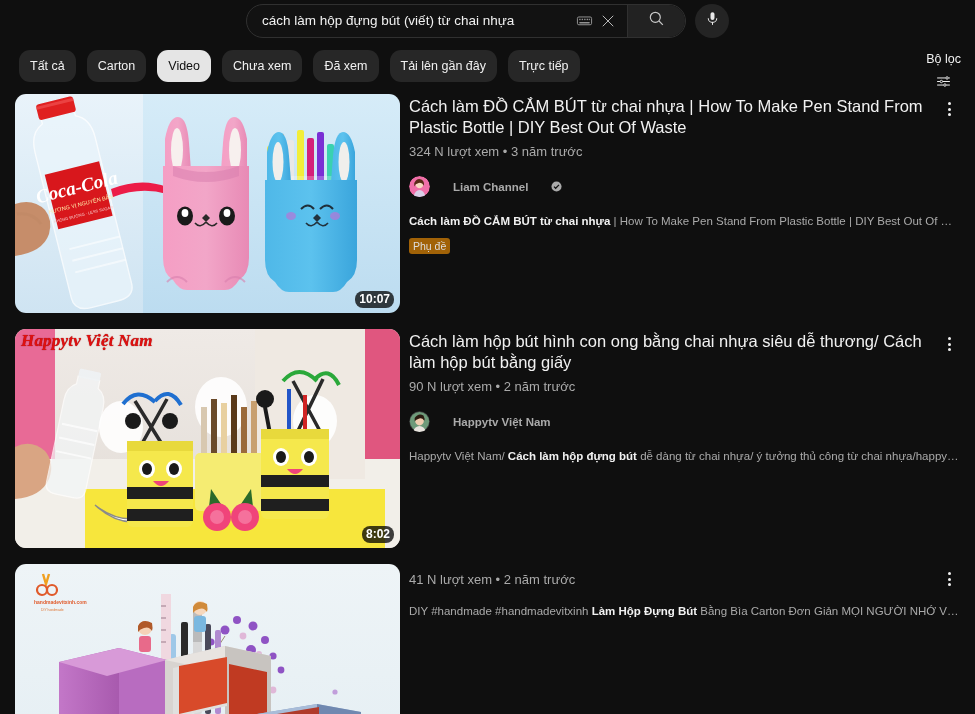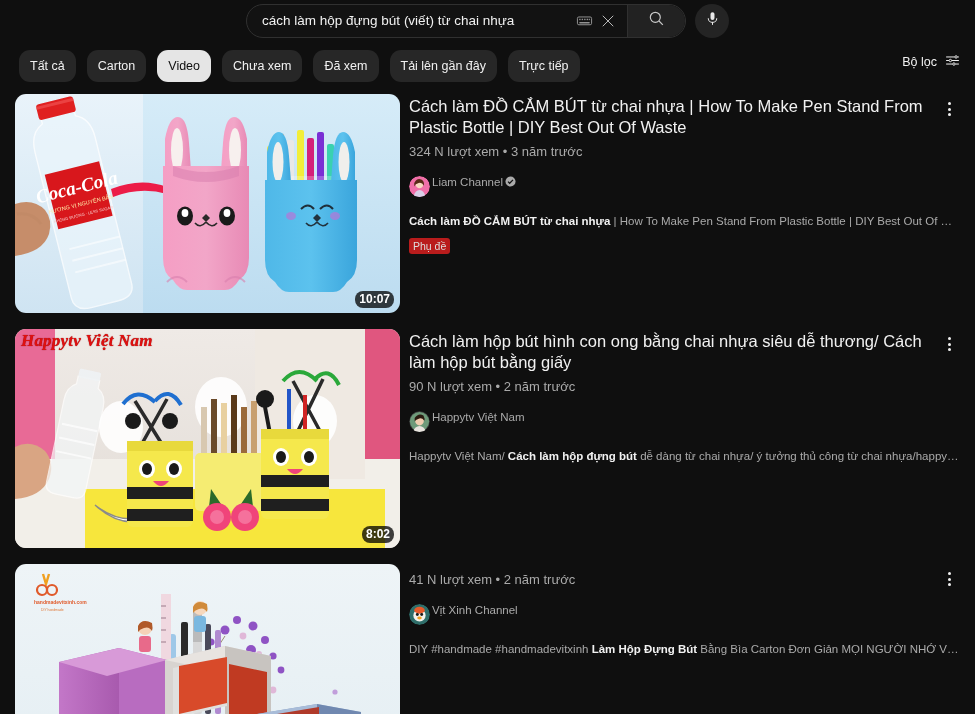"Bộ lọc" .filter-btn { flex-direction: none -> column }
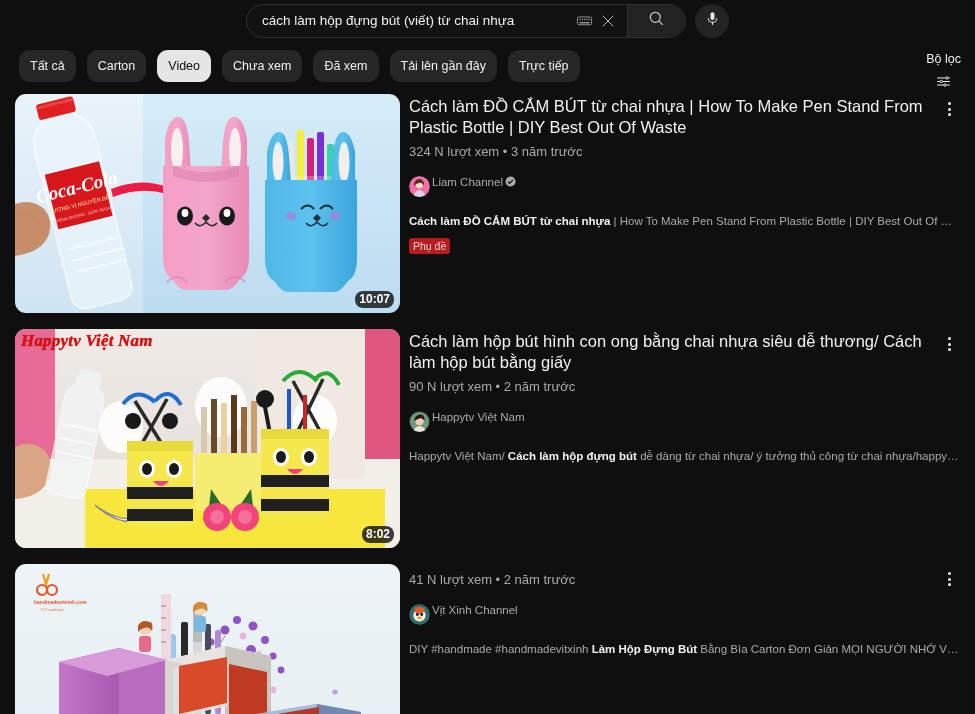"Liam Channel" .channel { align-items: flex-start -> center; font-weight: none -> bold; gap: 2px -> 23px }
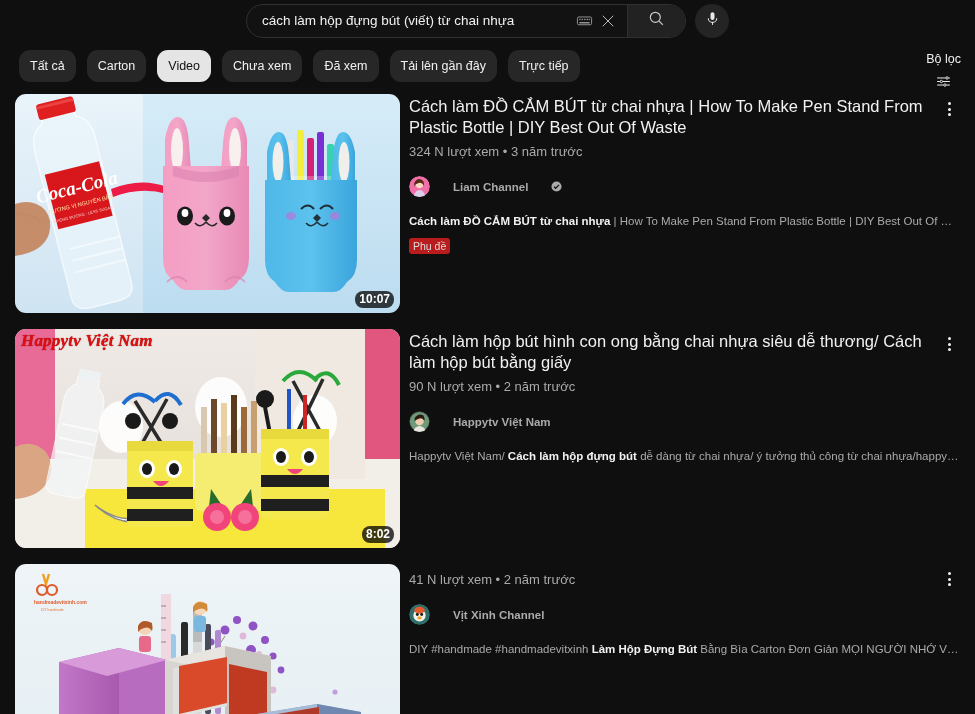"Phụ đề" .badge { background: #b91c1c -> #a16207 }
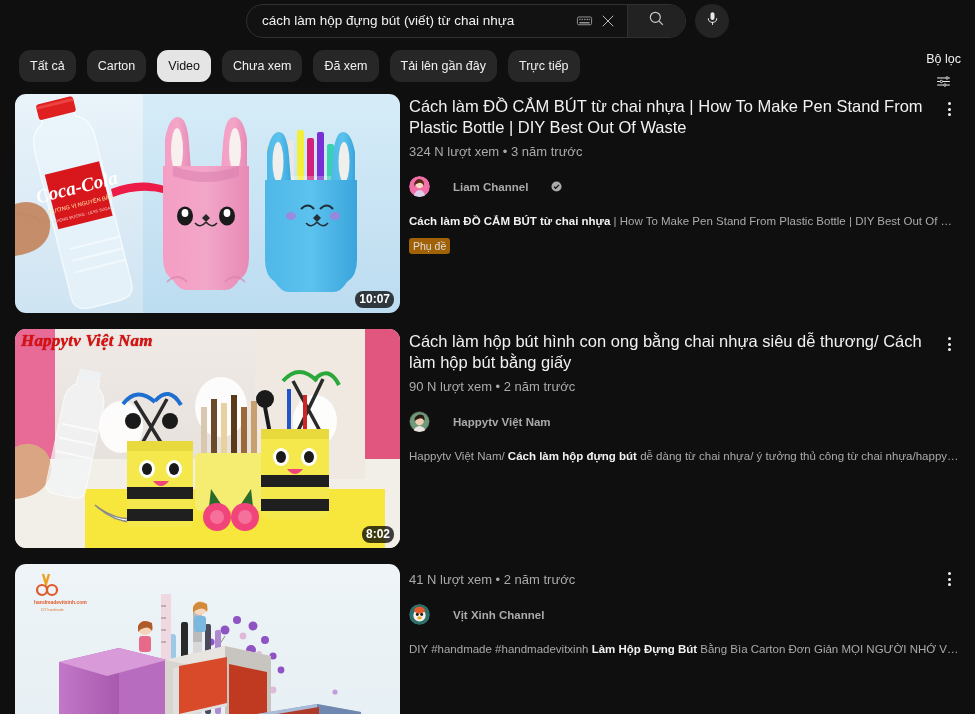"Vịt Xinh Channel" div.channel { html: <div> <div> <svg> <circle></circle> <ellipse></ellipse> <ellipse></ellipse> <circle></circle> <circle></circle> <ellipse></ellipse> </svg> </div> <span>Vịt Xinh Channel</span> </div> -> none }
